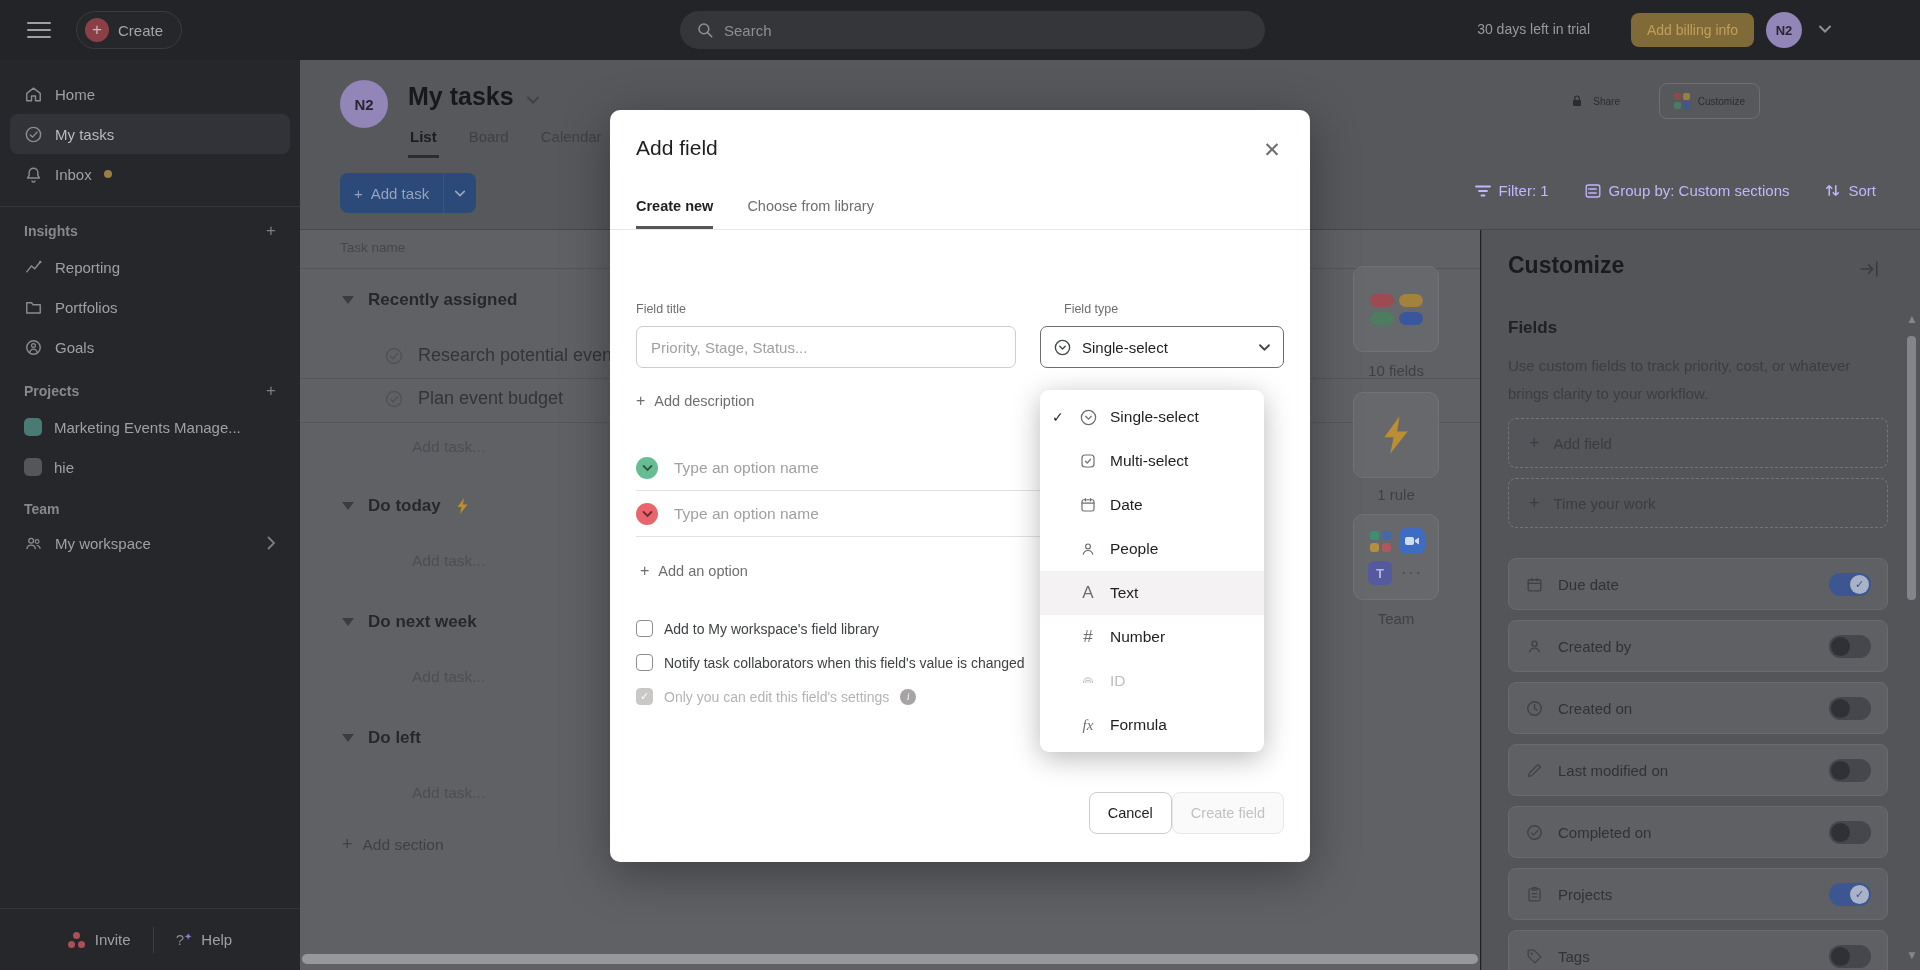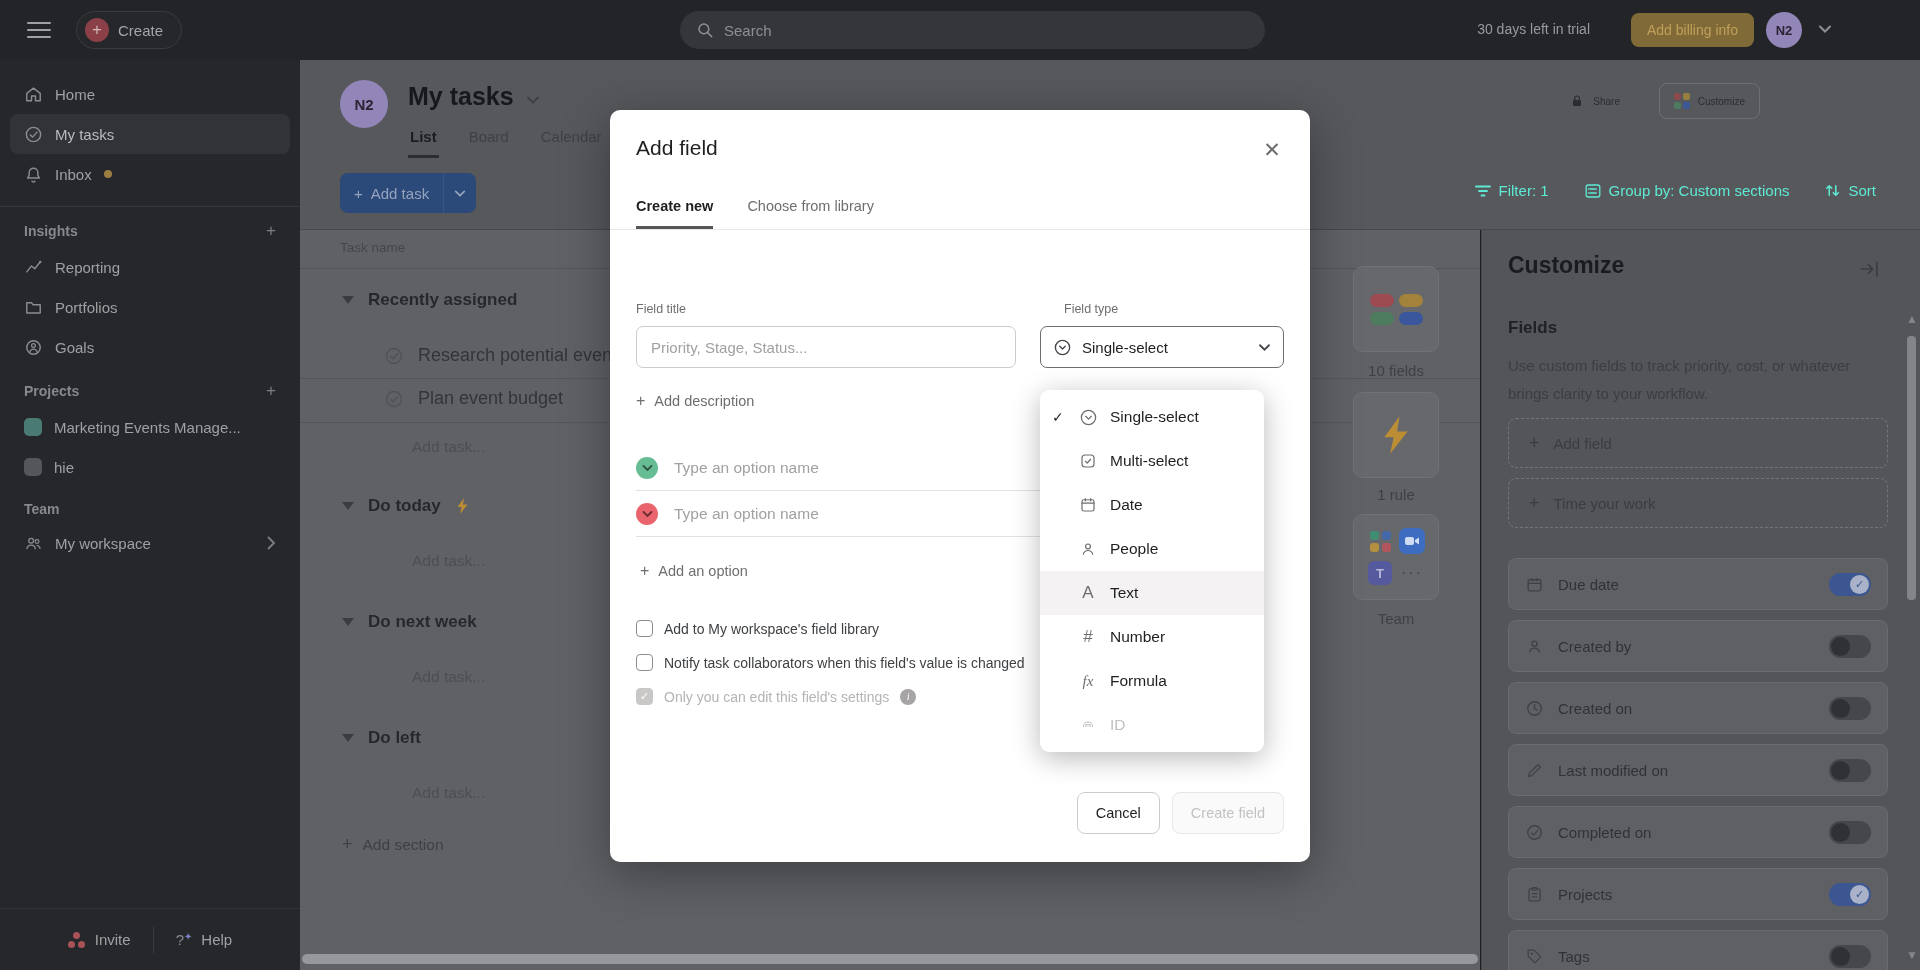"Filter: 1" .filter-row { color: #5eead4 -> #c4b5fd }
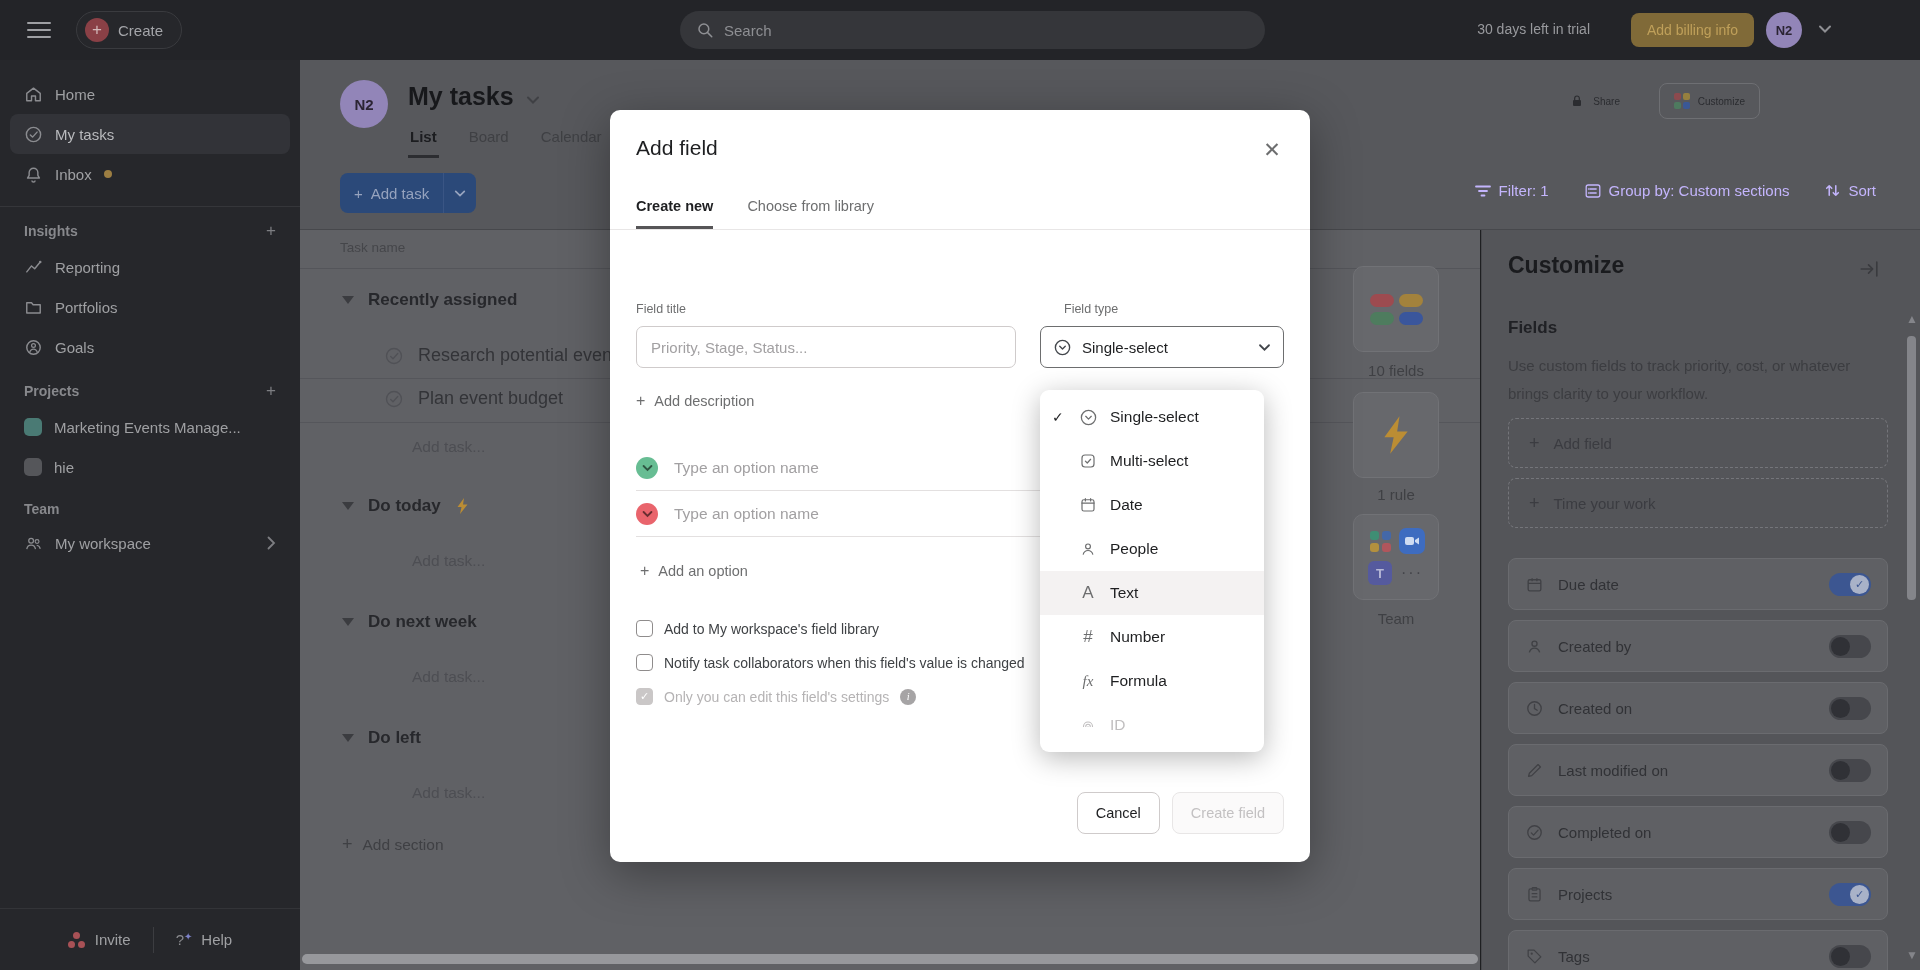"fx" div.dd-item { order: before "ID" -> after "ID" }
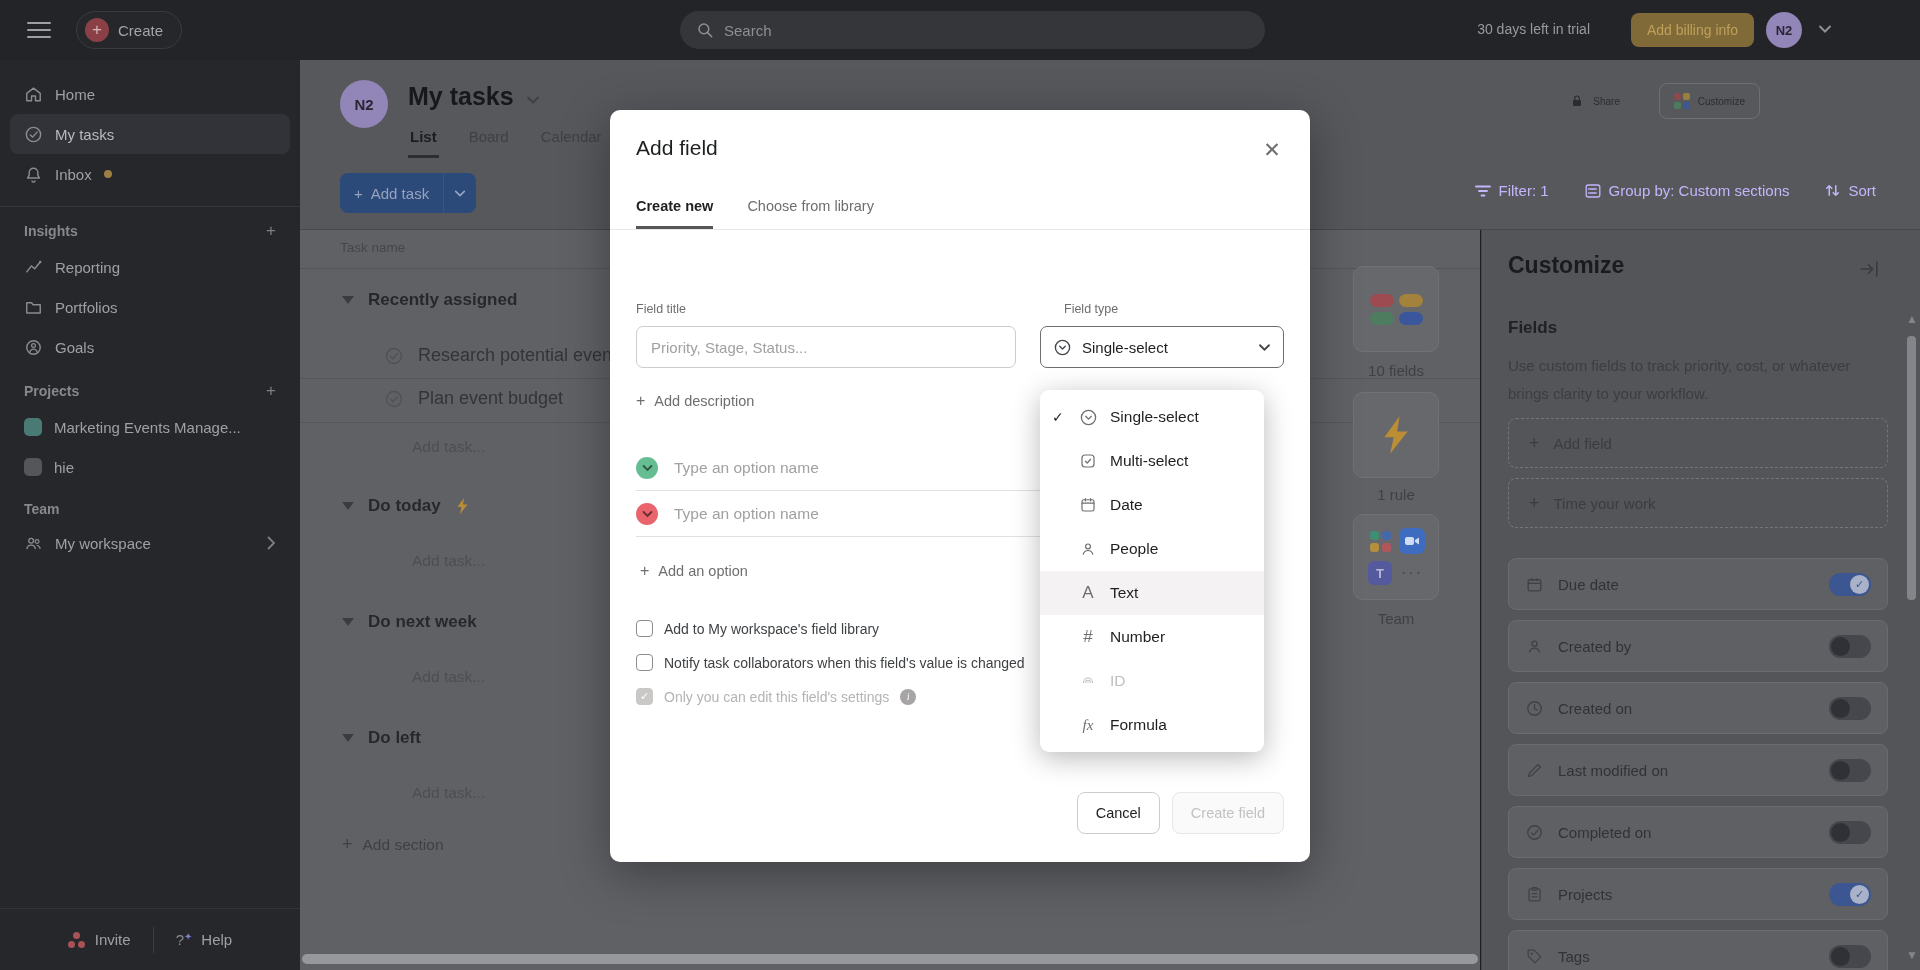"Cancel" .modal-footer { gap: 12px -> none }
